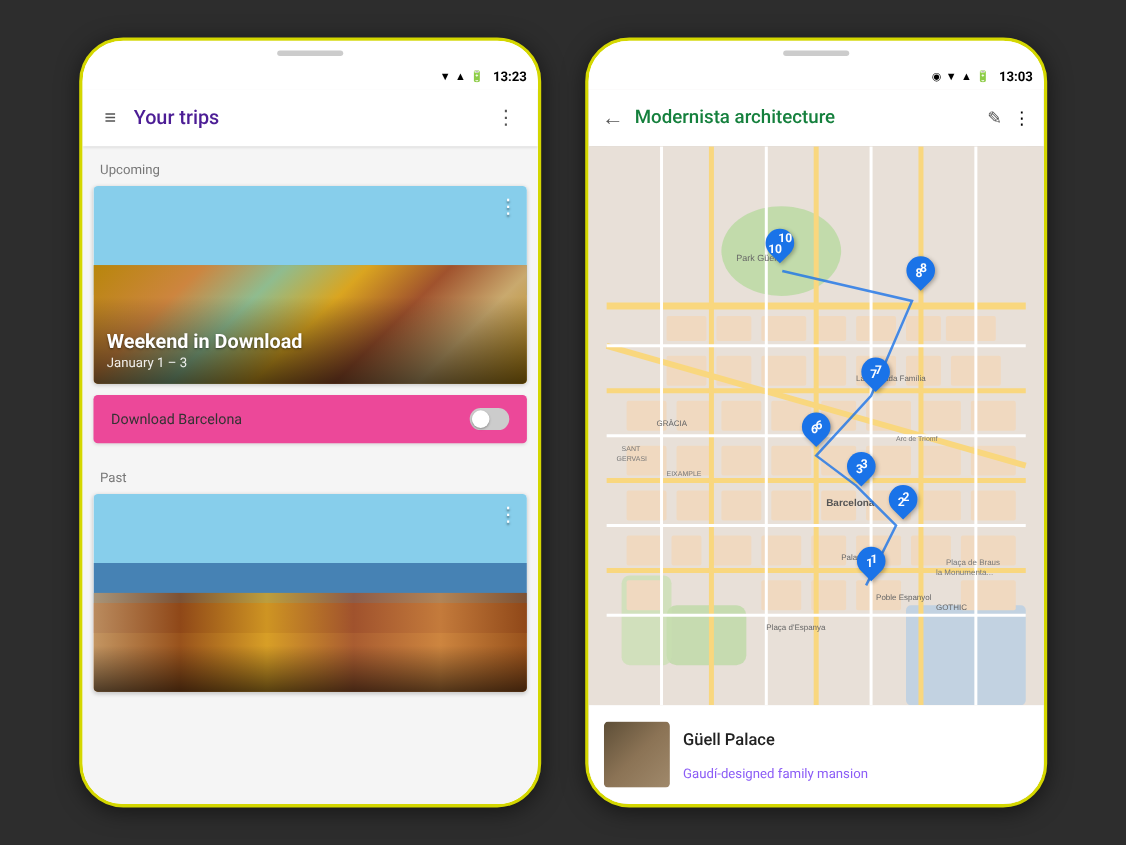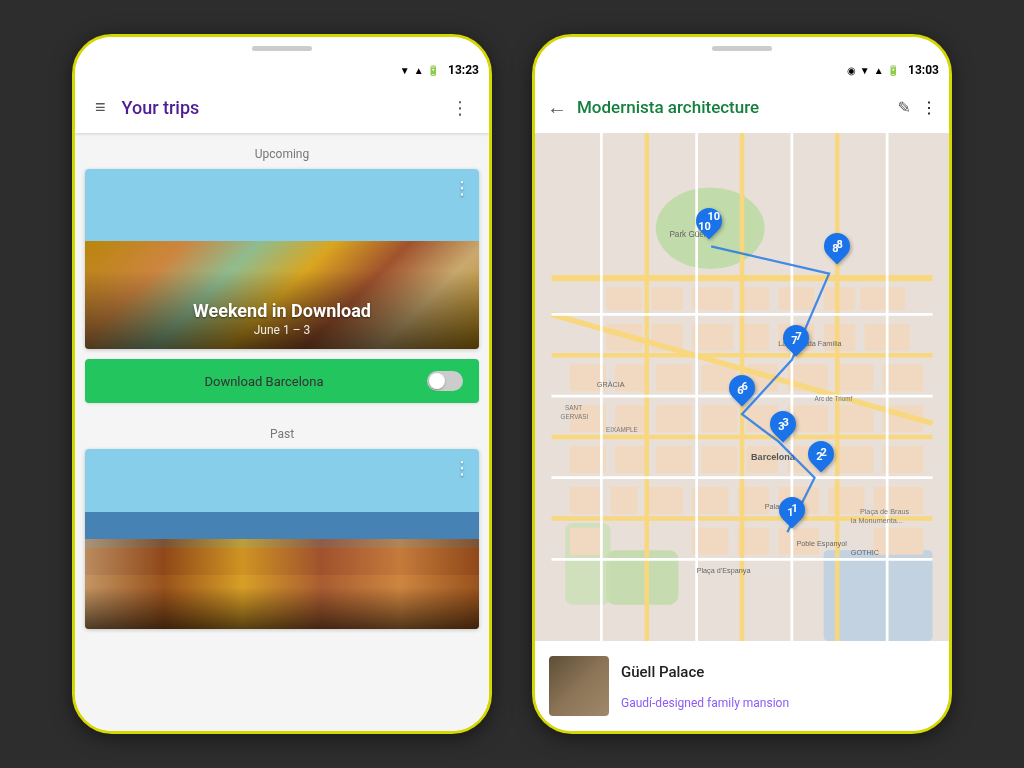"Upcoming" .scroll-content { text-align: center -> none }
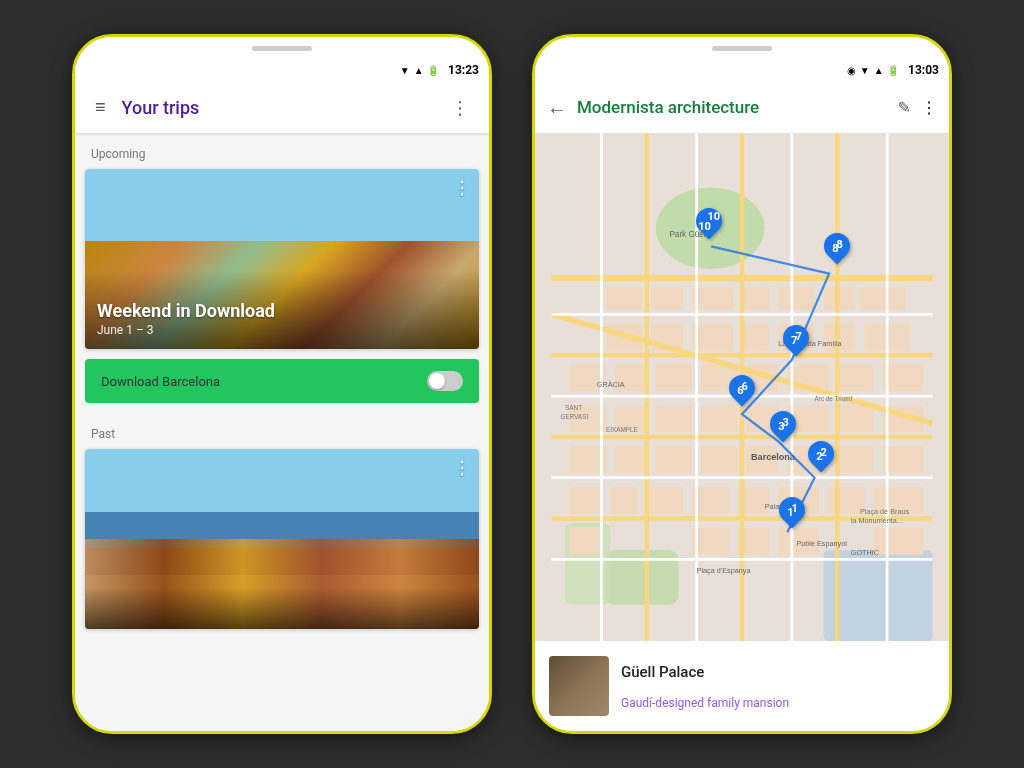"June 1 – 3" div.trip-dates { text: June -> January }
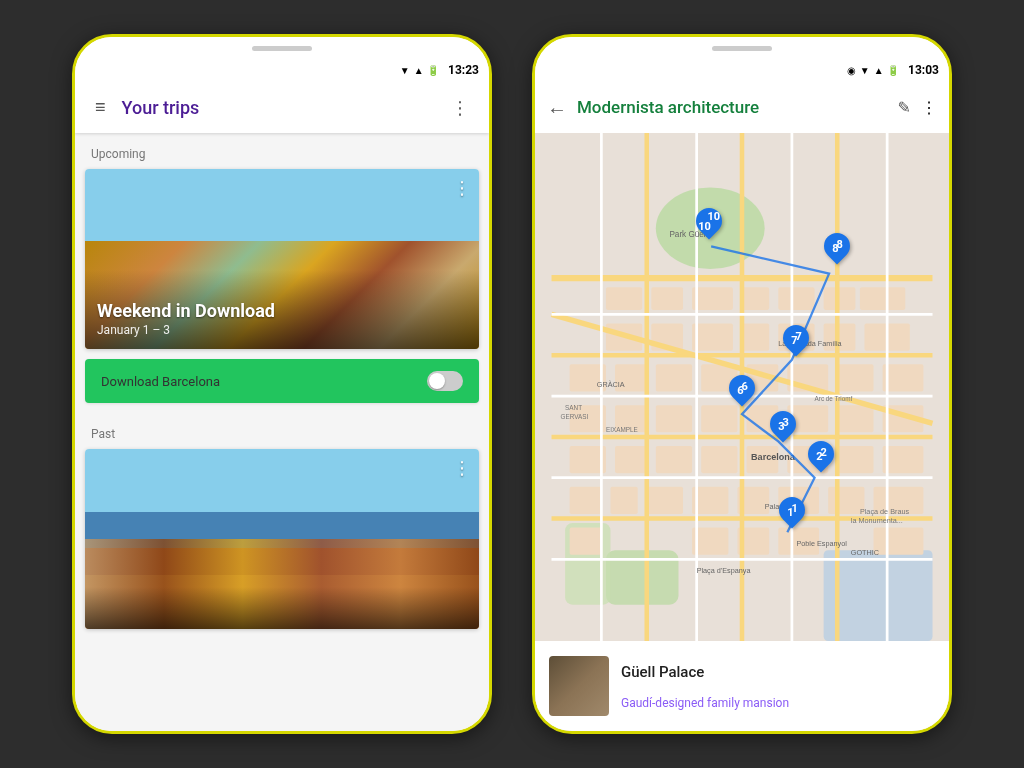"Download Barcelona" .download-row { background: #22c55e -> #ec4899 }
